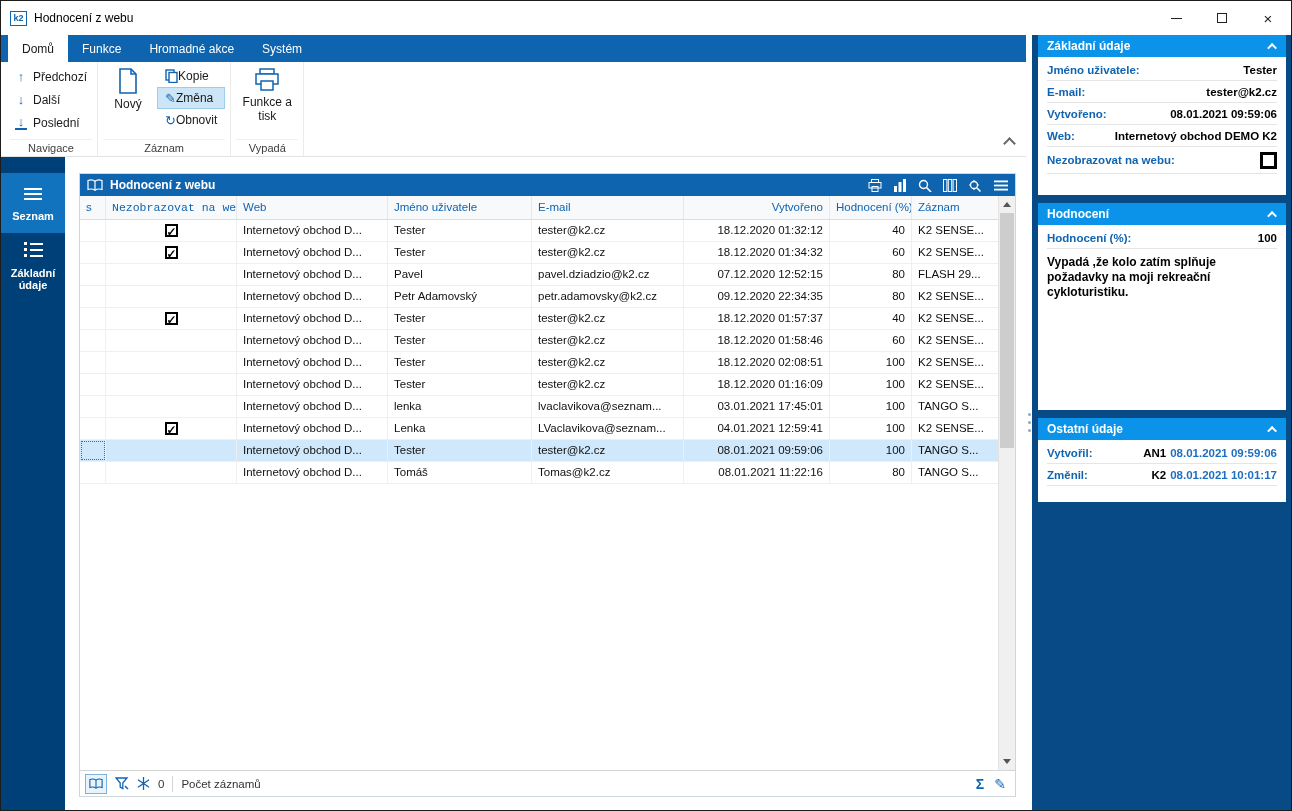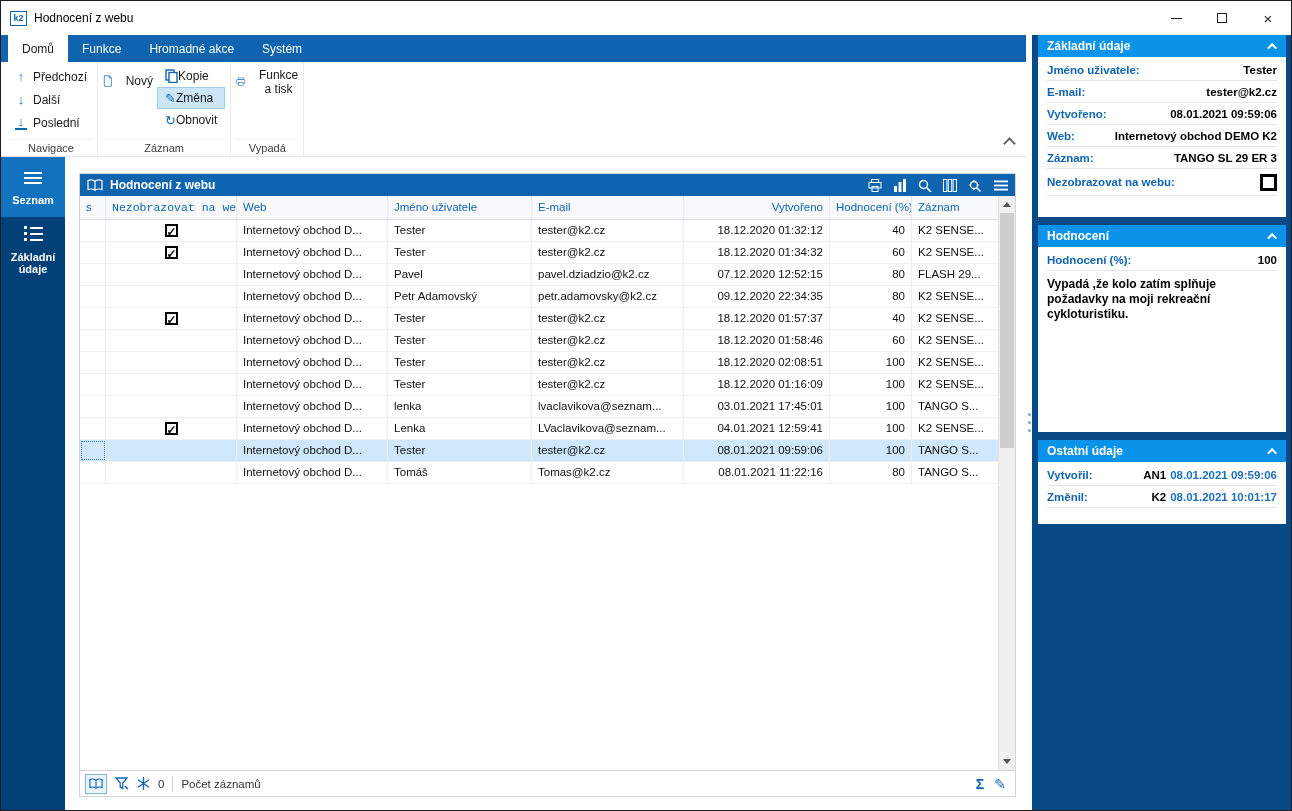"Nový" .bigbtn { flex-direction: row -> column; gap: 13px -> 3px }
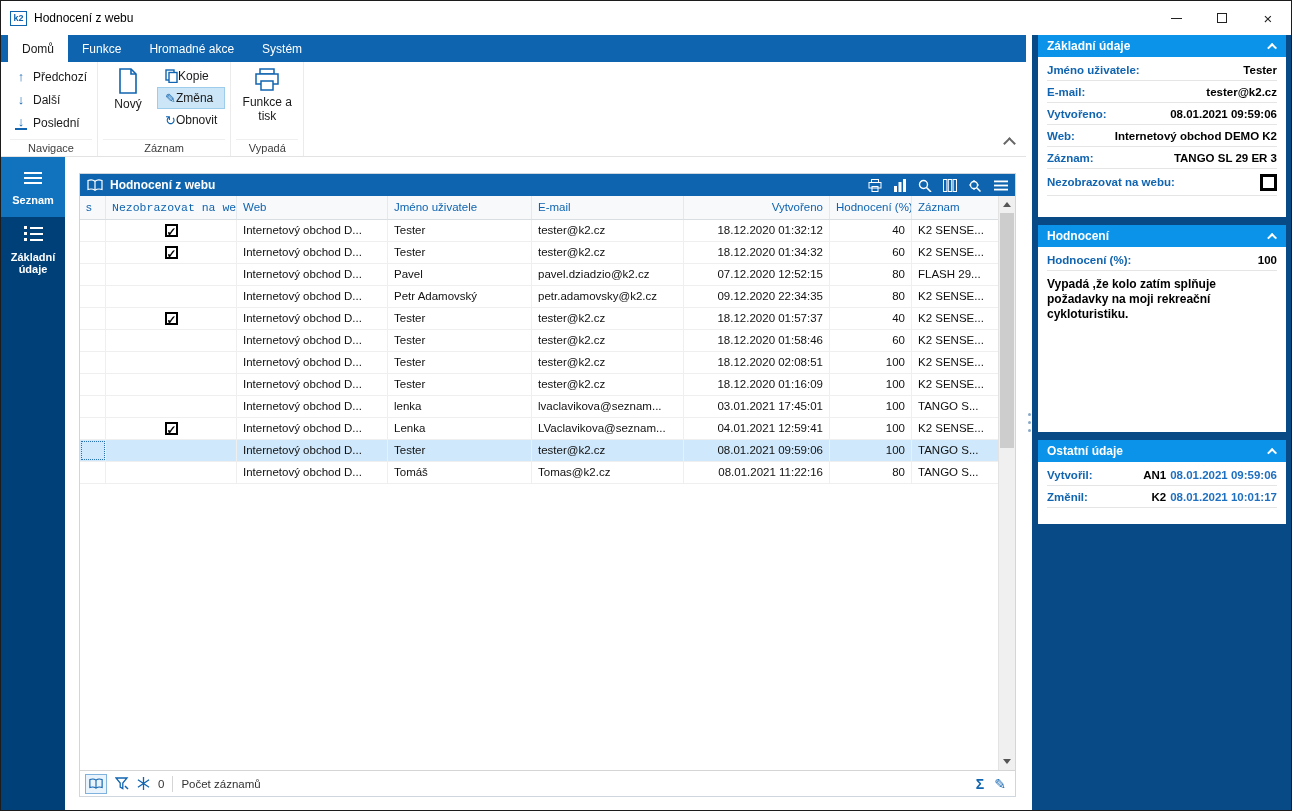"Záznam:" div.frow { html: <div> <span>Záznam:</span> <span>TANGO SL 29 ER 3</span> </div> -> none }
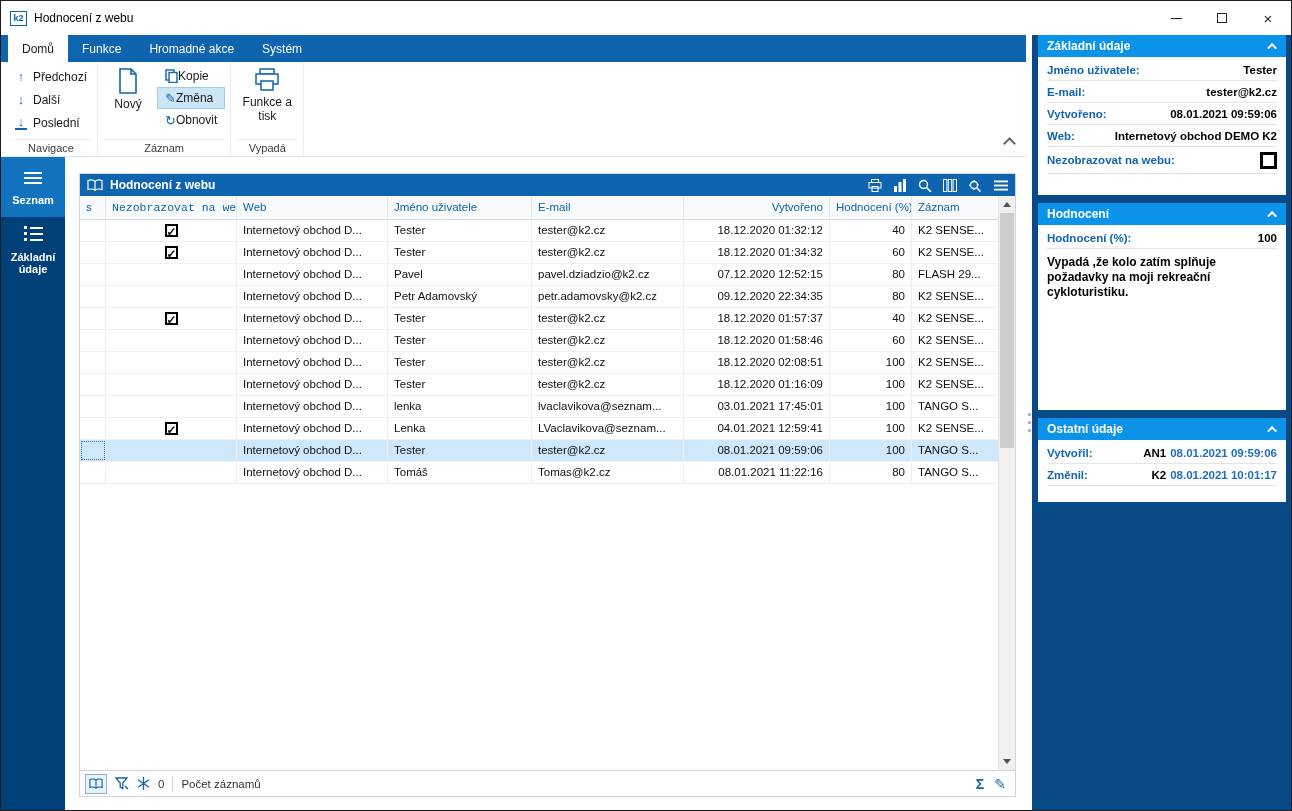"Seznam" .side-item.active { margin-top: none -> 16px }
